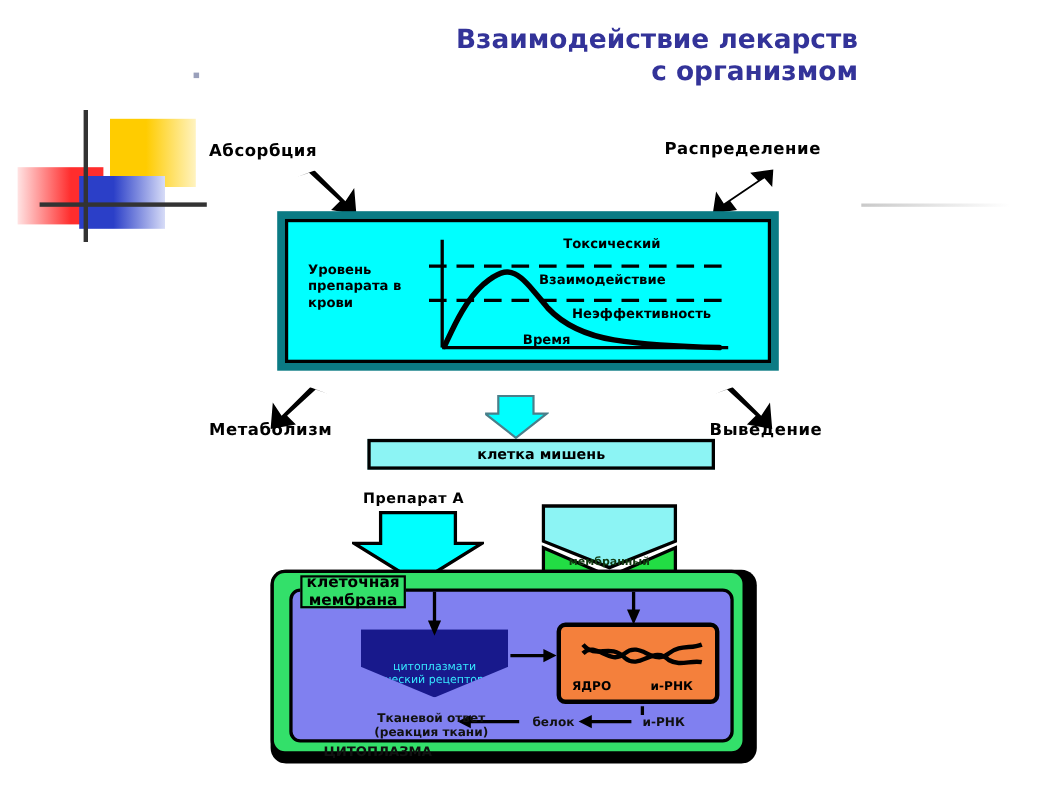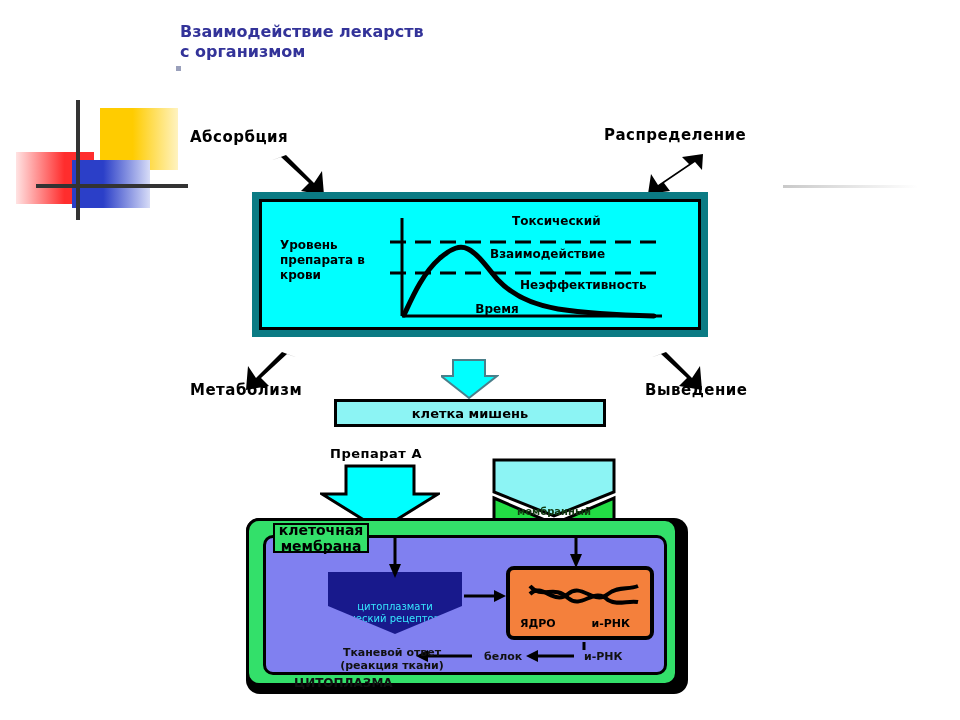"Взаимодействие лекарств" #title { font-size: 16px -> 24px; text-align: left -> right }
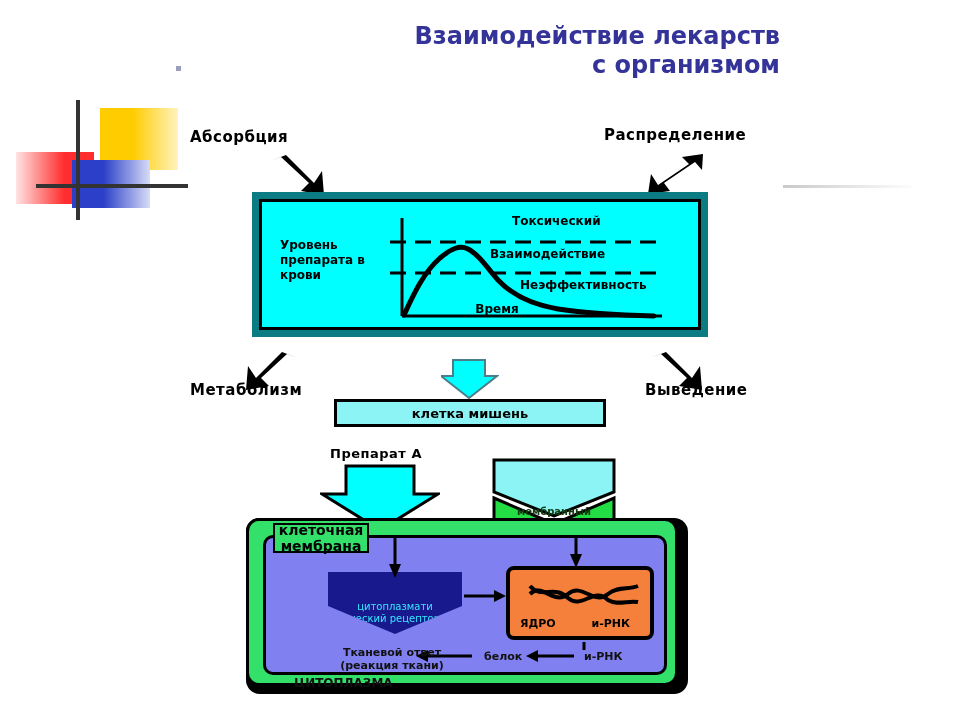"клетка мишень" #target-cell { width: 272px -> 316px }
